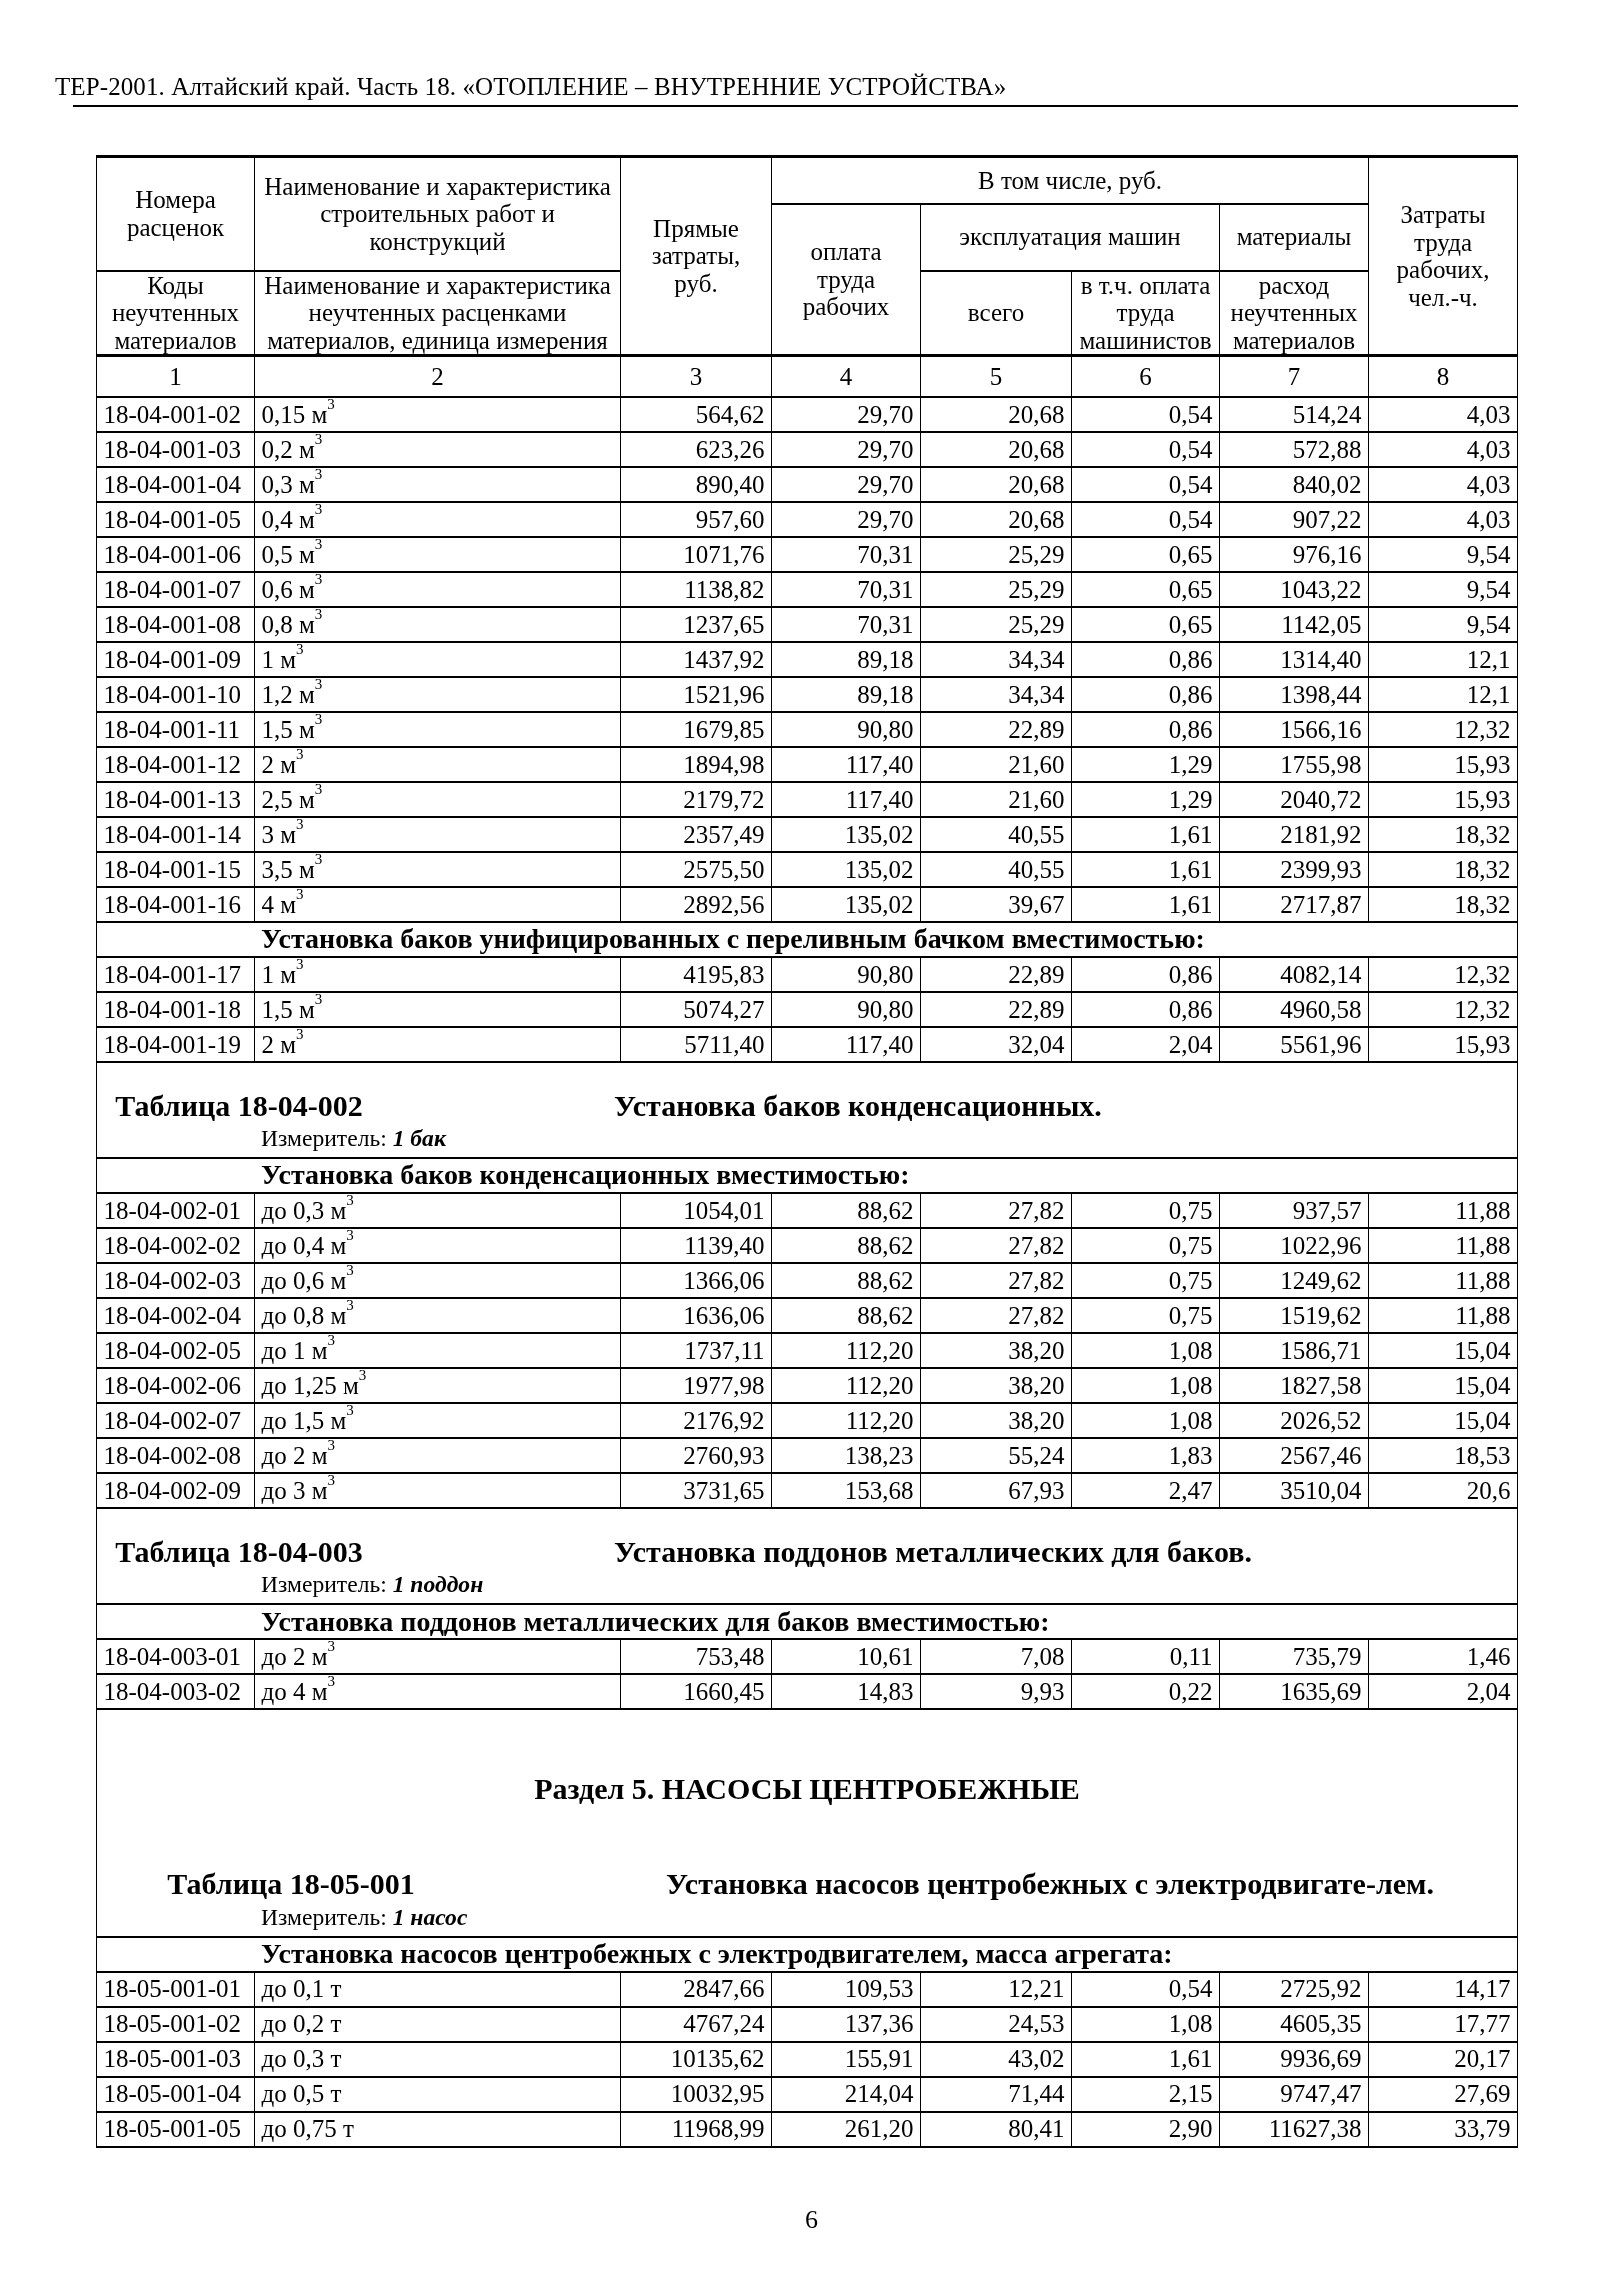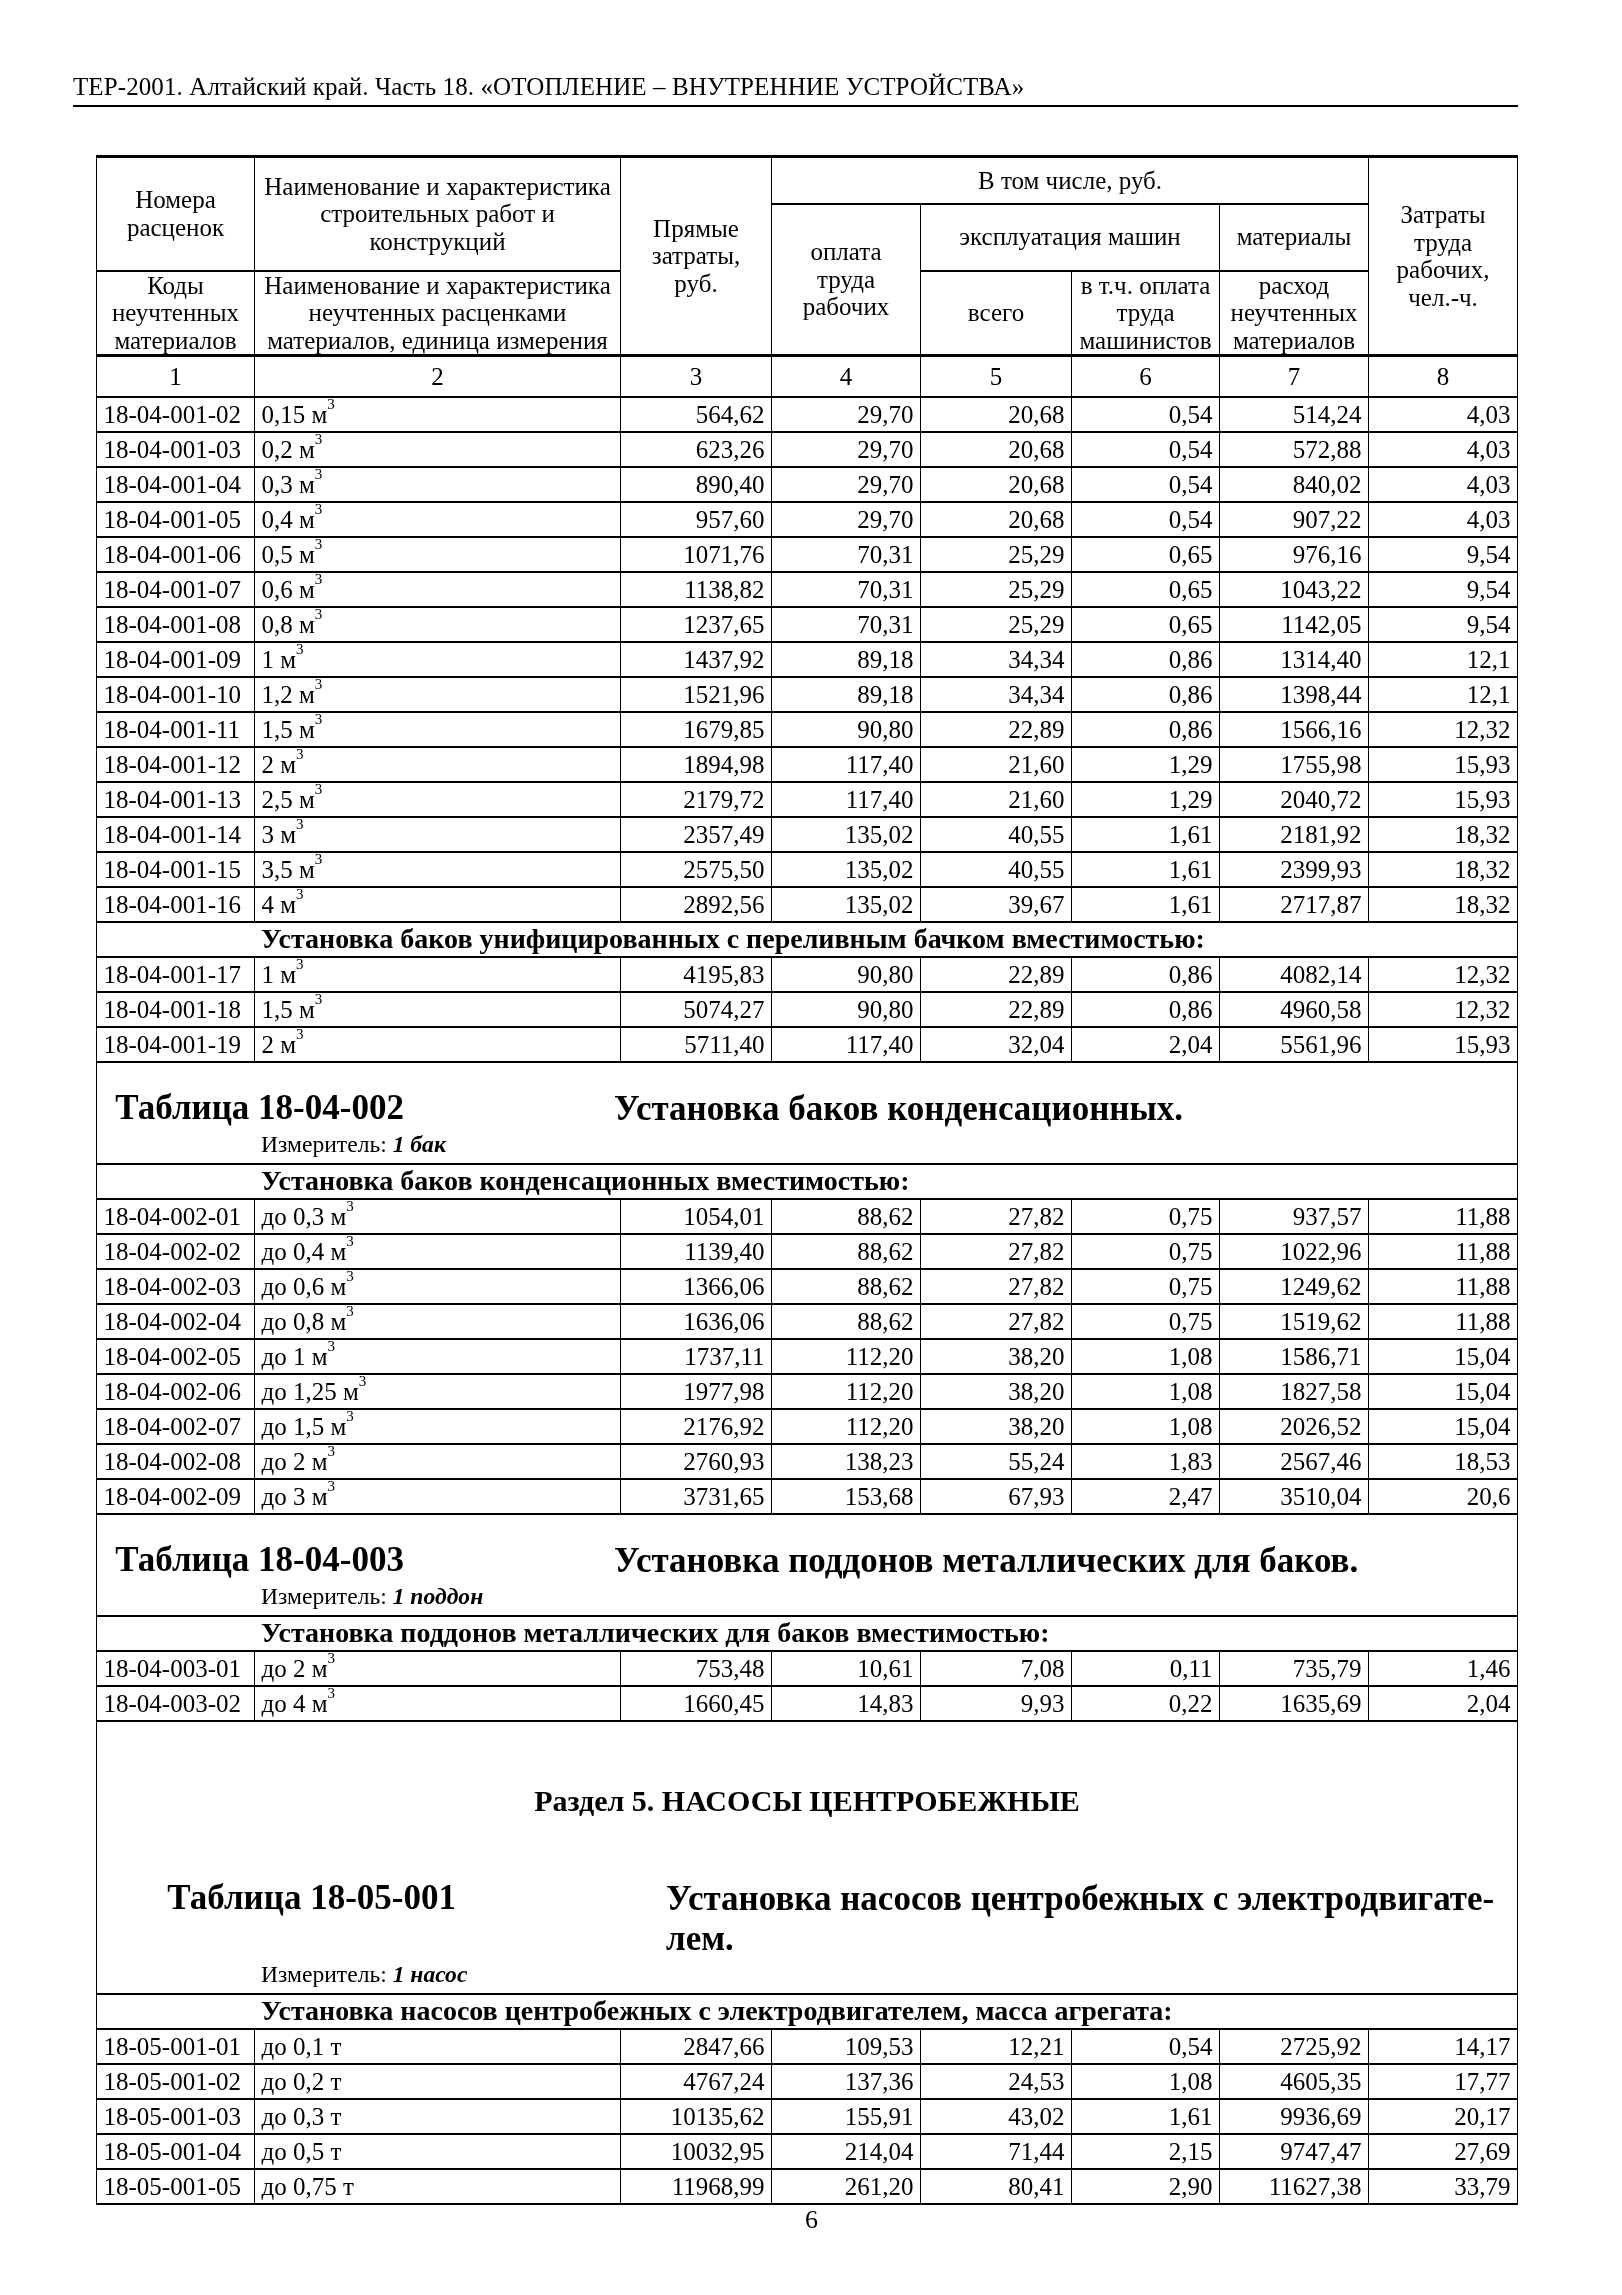"ТЕР-2001. Алтайский край. Часть 18." .running-head { left: 73px -> 55px }
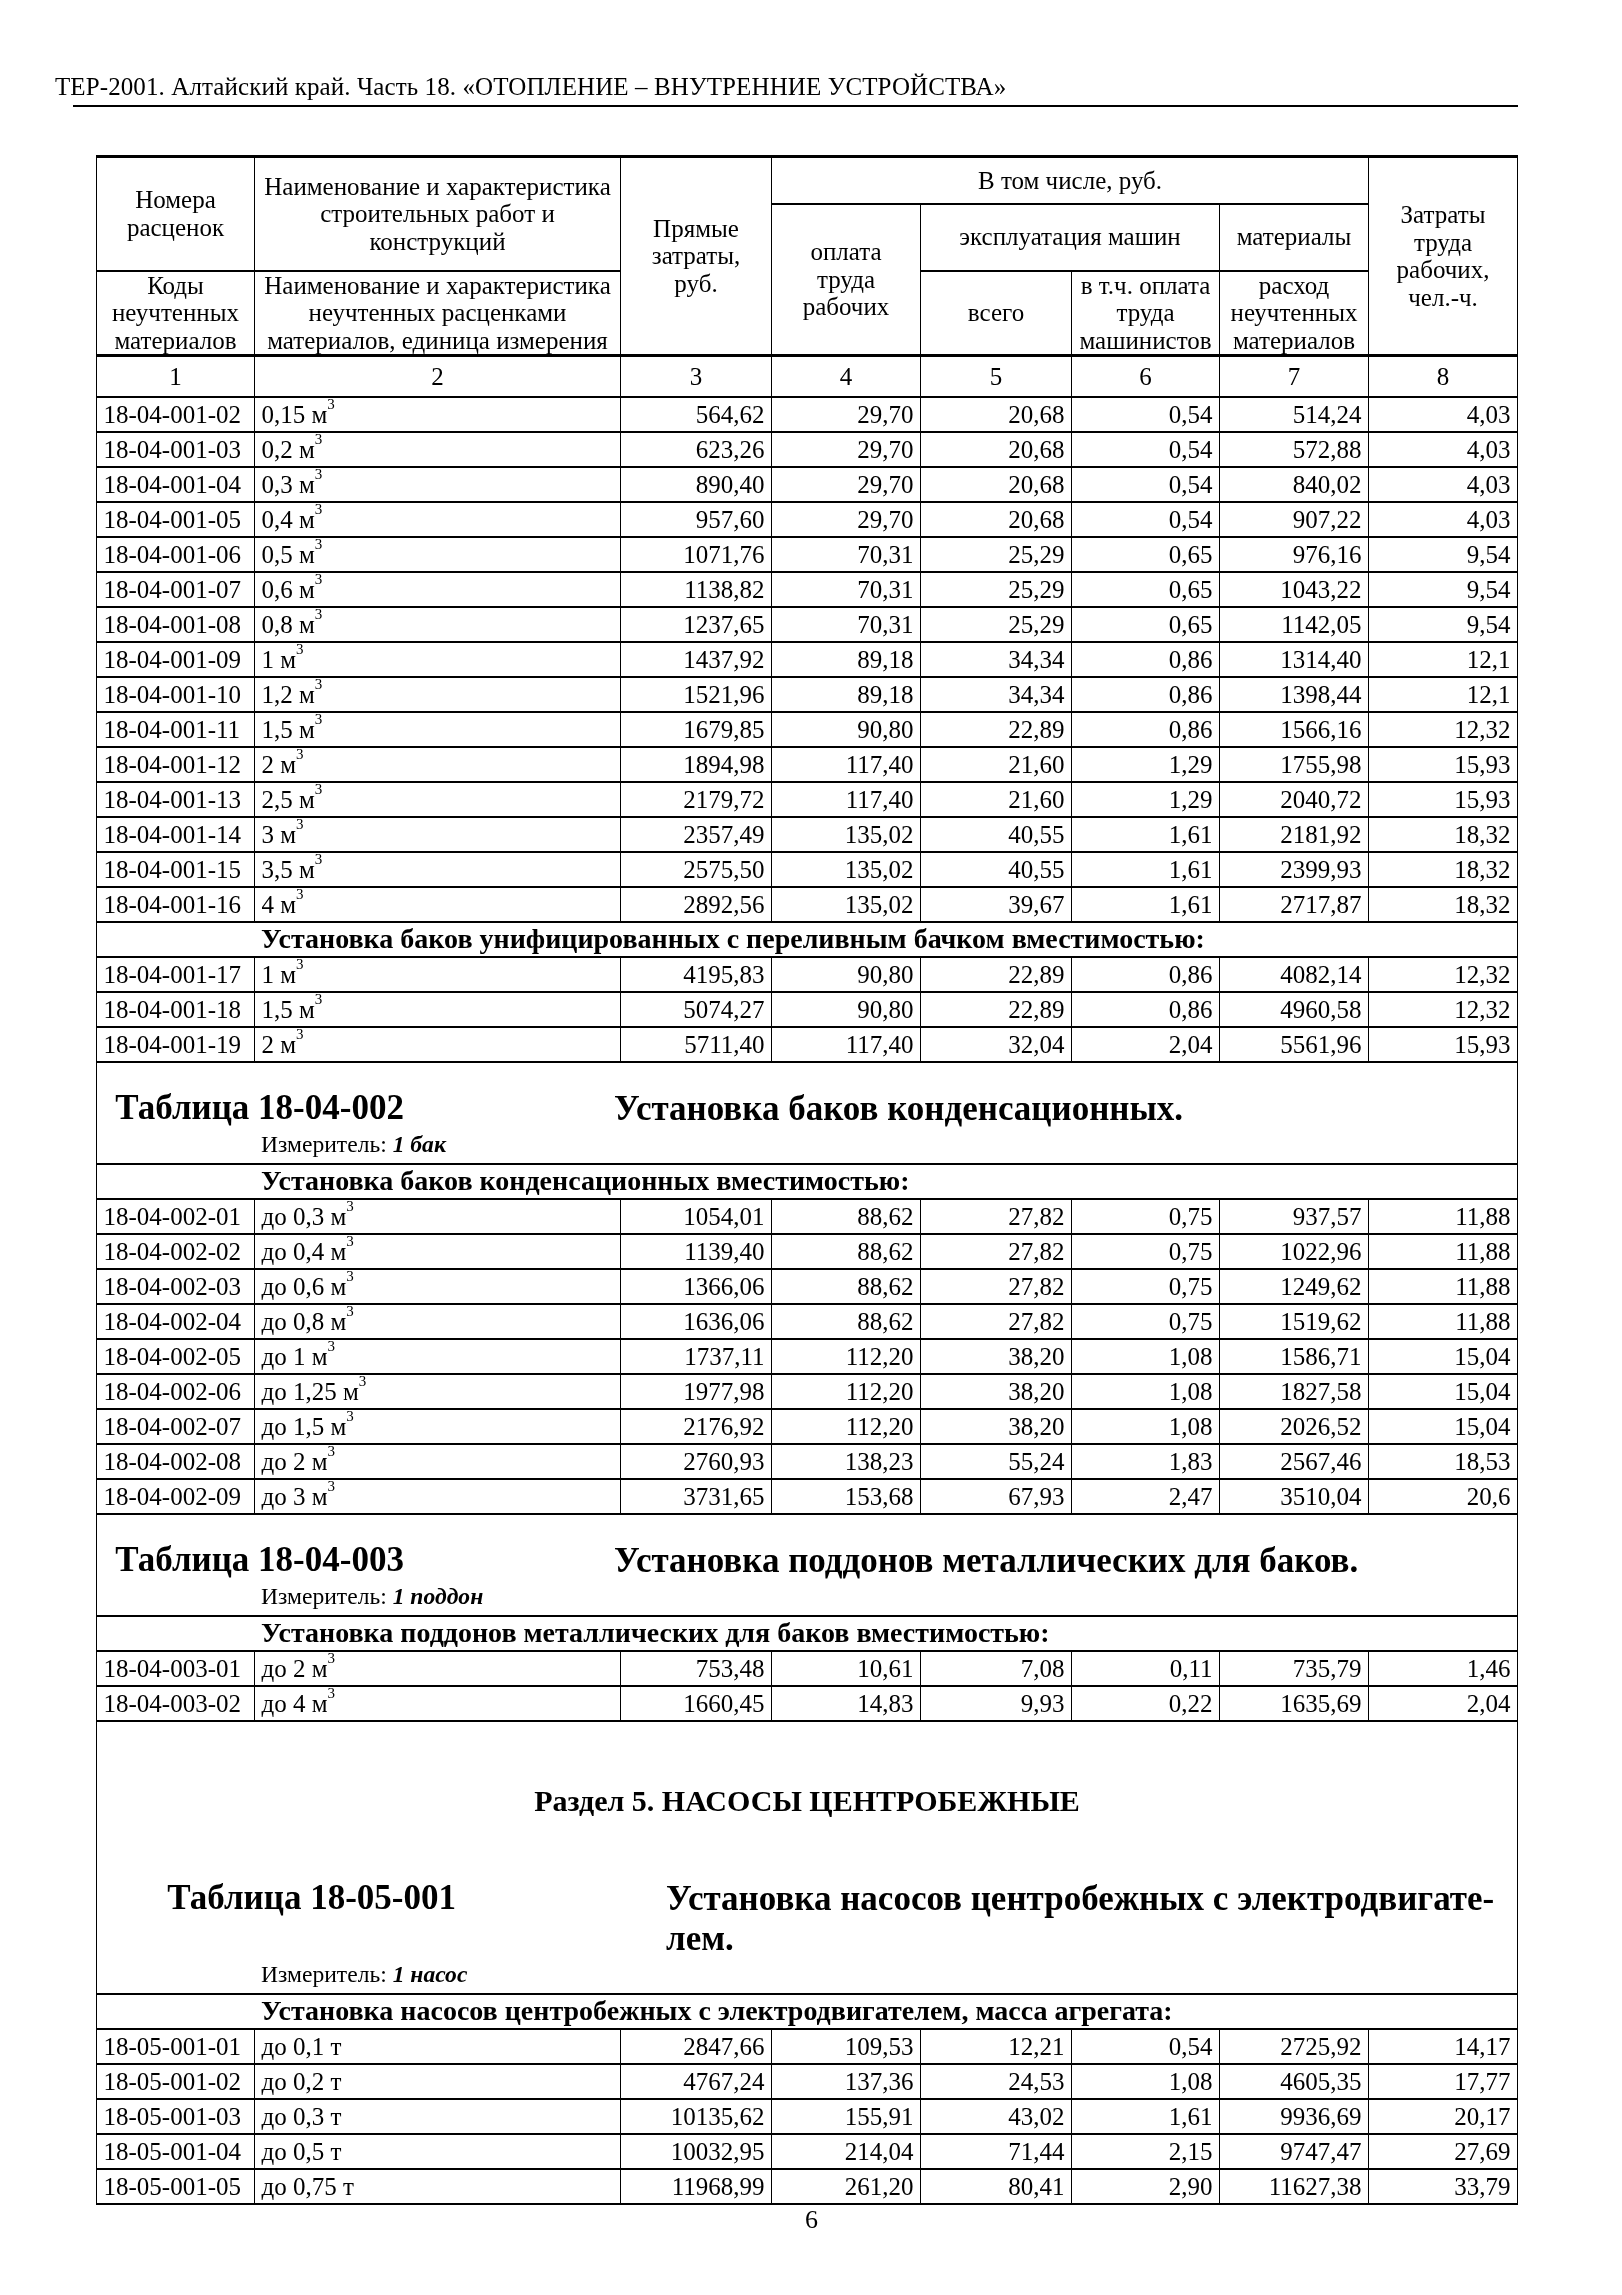"Таблица 18-04-002" .th-title-row { font-size: 35px -> 30px }
